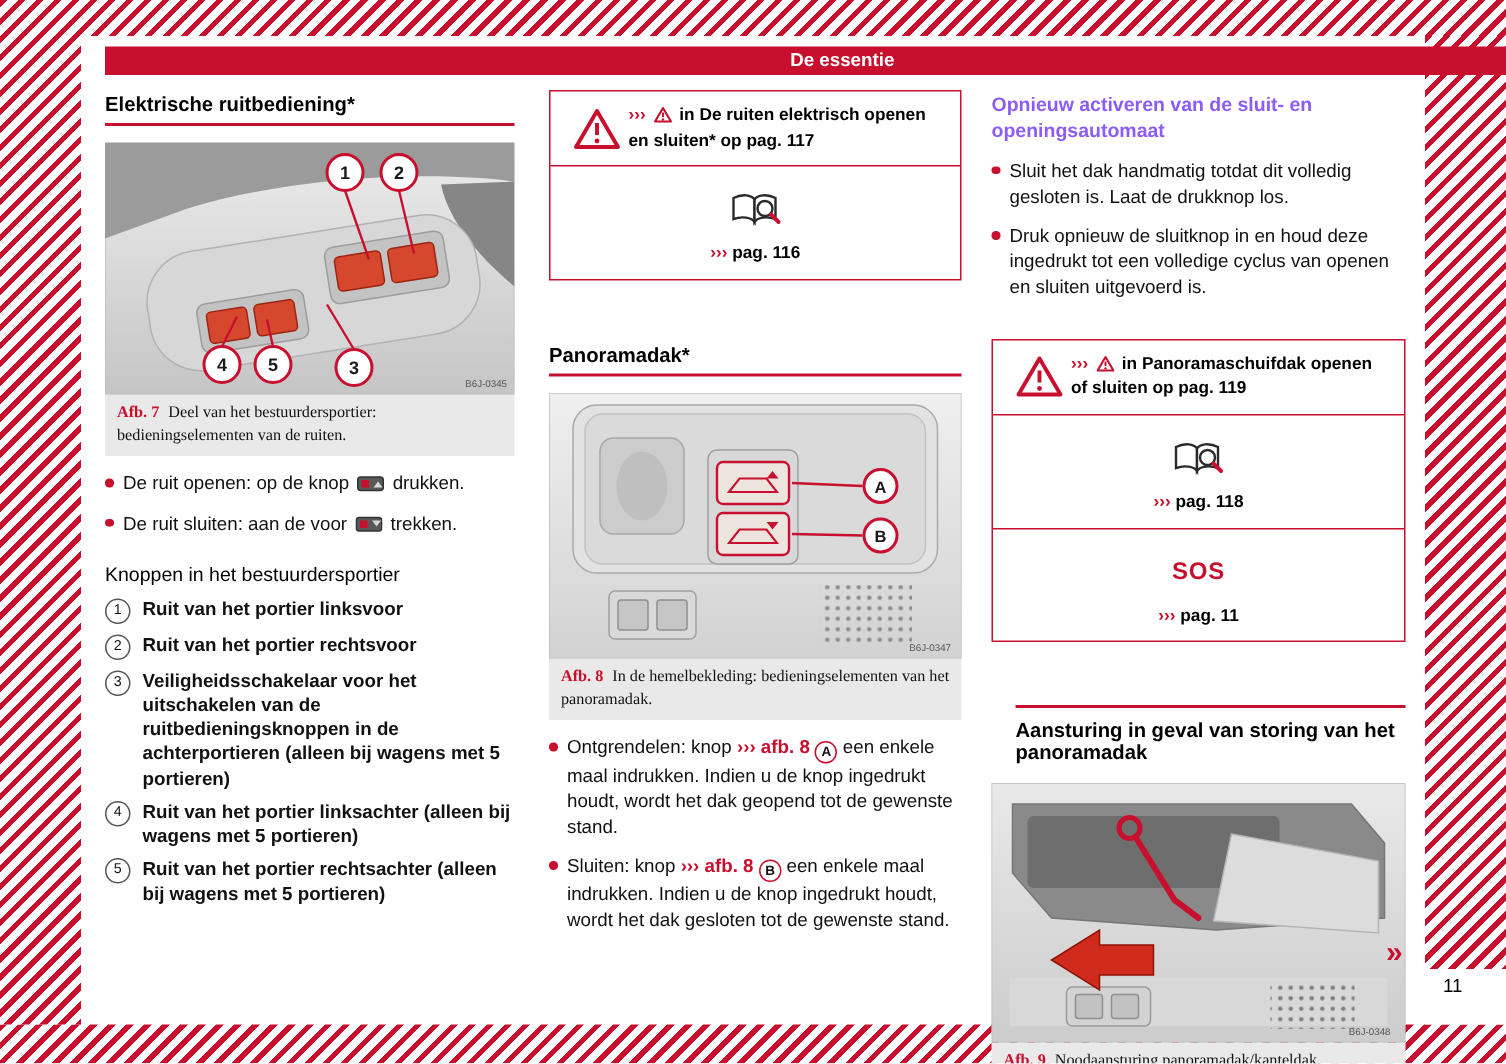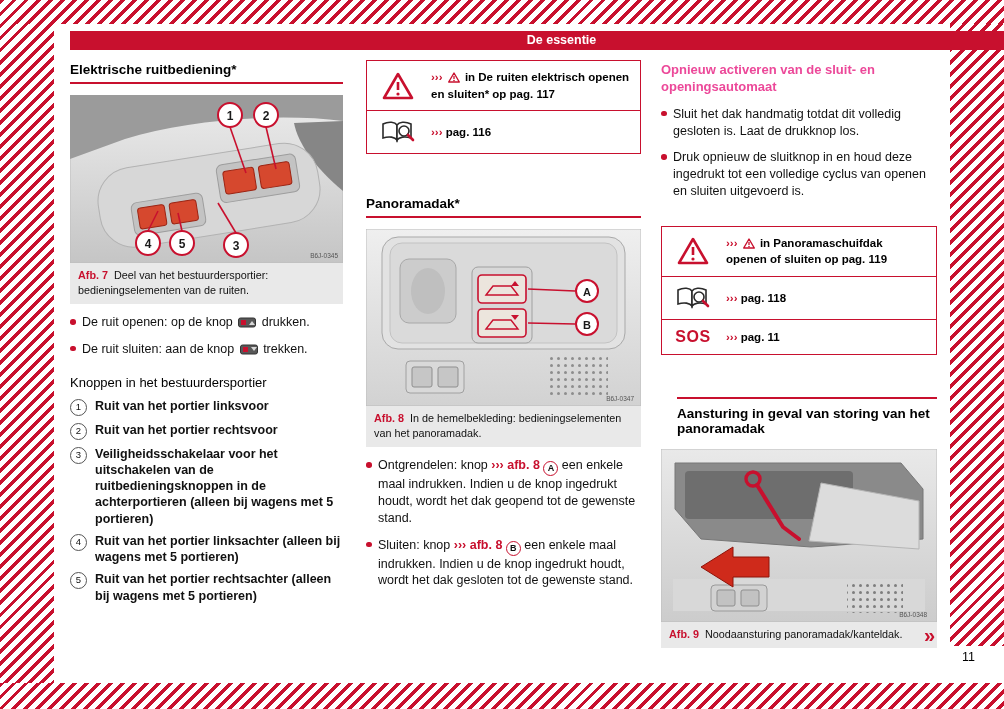"››› in De ruiten elektrisch" .refbox-row { gap: 12px -> 0 }
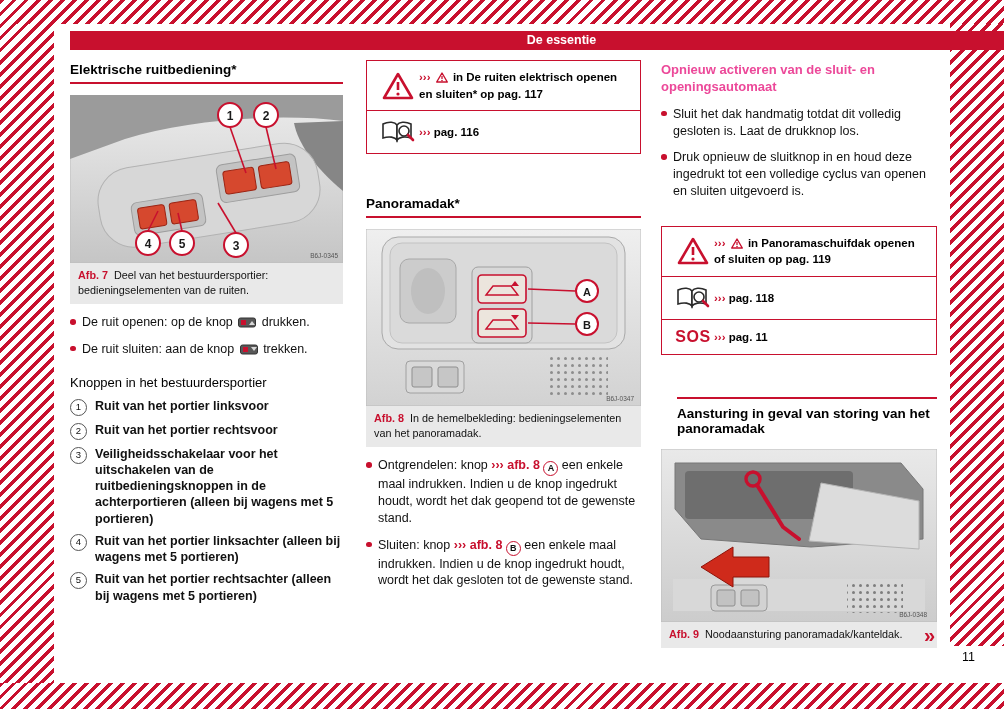"Opnieuw activeren van de sluit-" .heading-bold { color: #ec4899 -> #8b5cf6 }
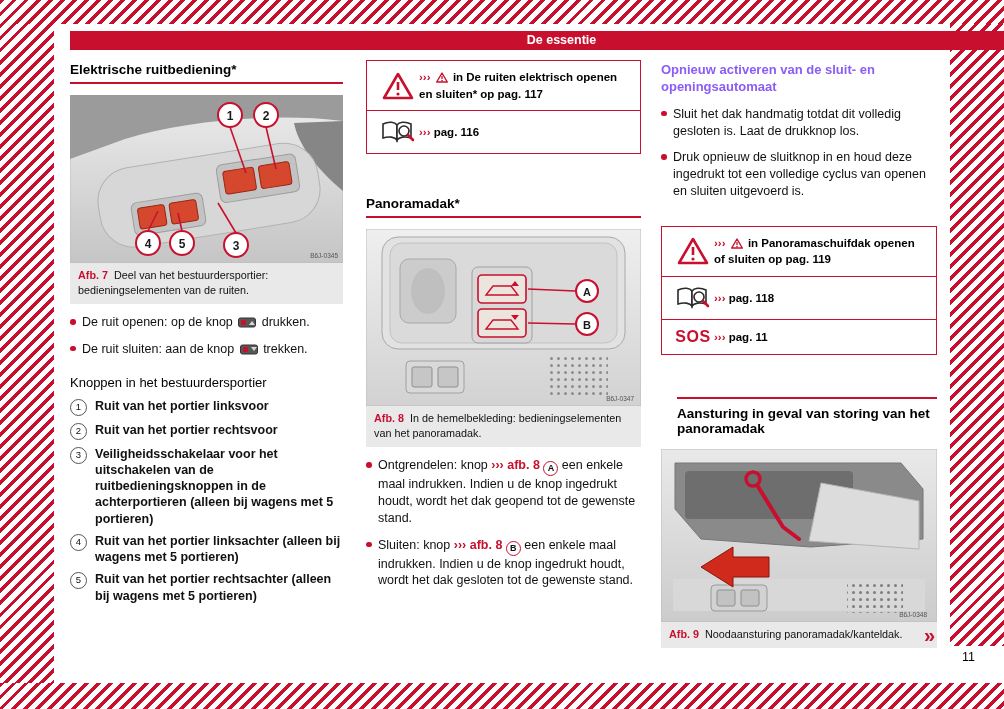"››› pag. 116" .refbox-row + .refbox-row { flex-direction: none -> column }
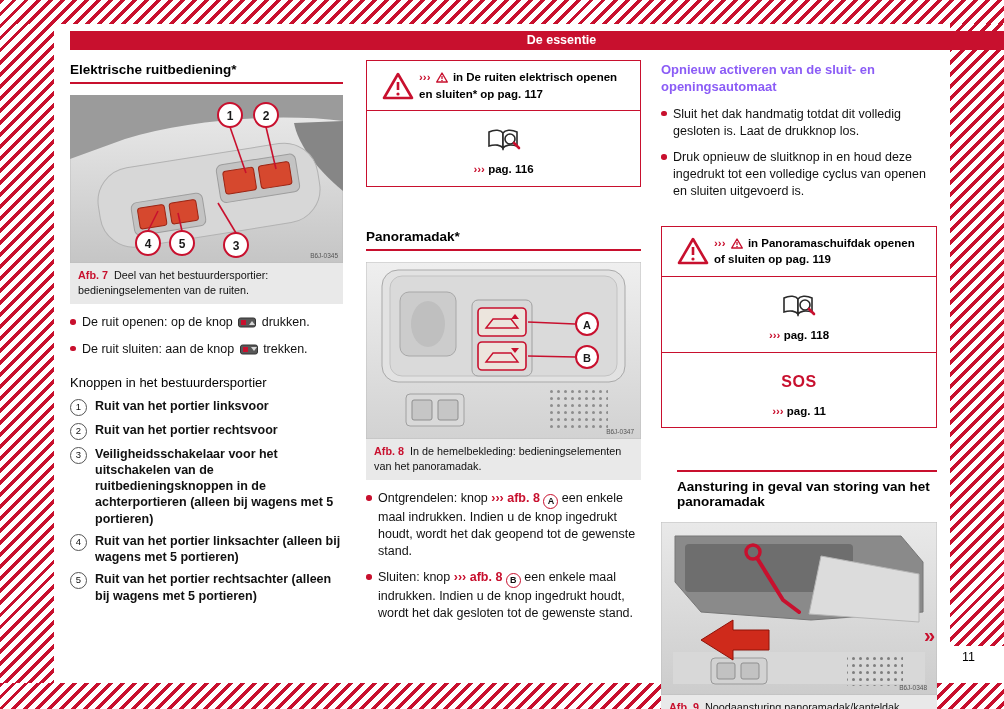"Afb. 7 Deel van het" .fig-caption { font-family: none -> Liberation Serif, serif }
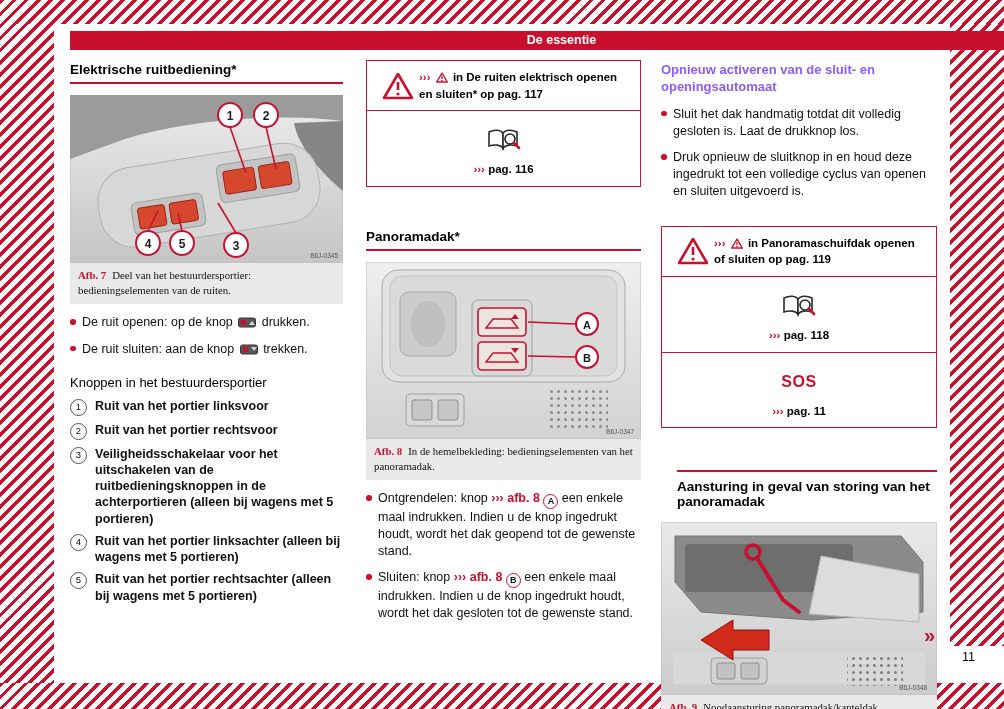"De ruit sluiten: aan de" span { text: knop -> voor }
